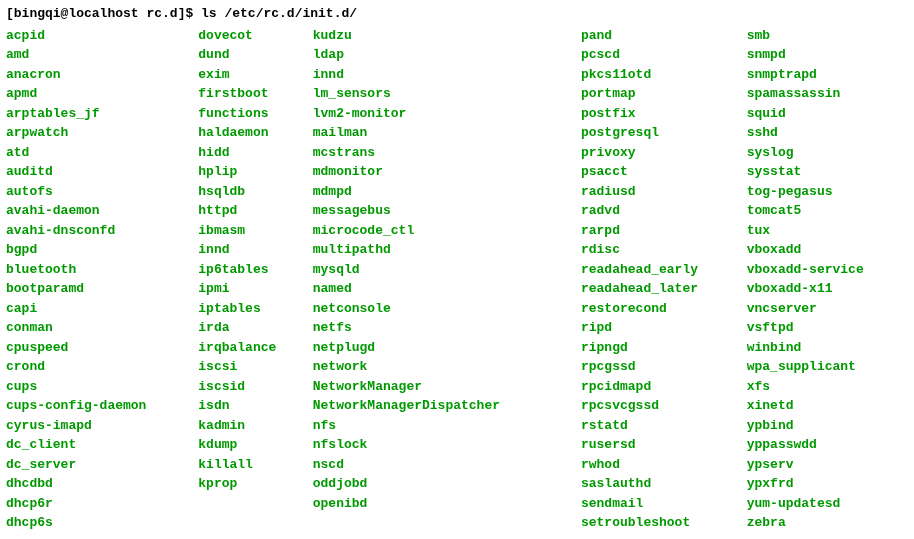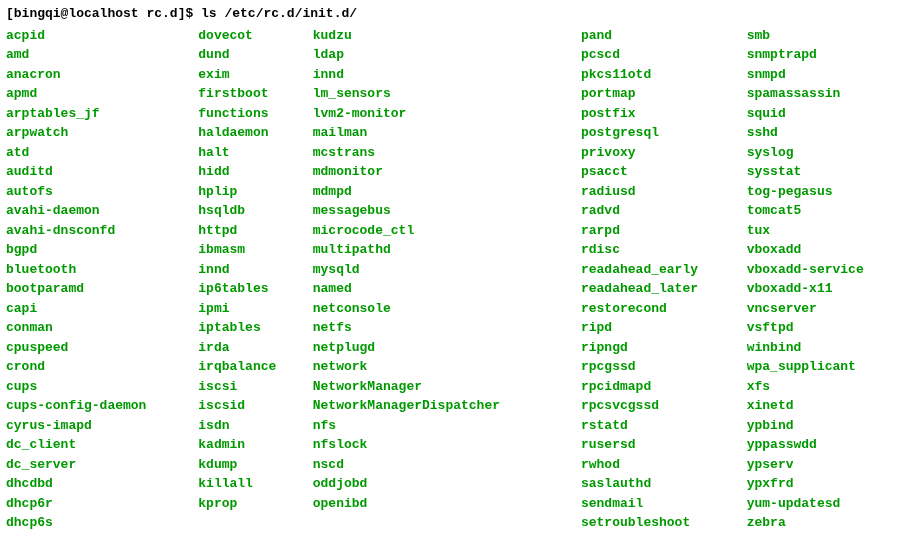"snmptrapd" span.entry { order: before "snmpd" -> after "snmpd" }
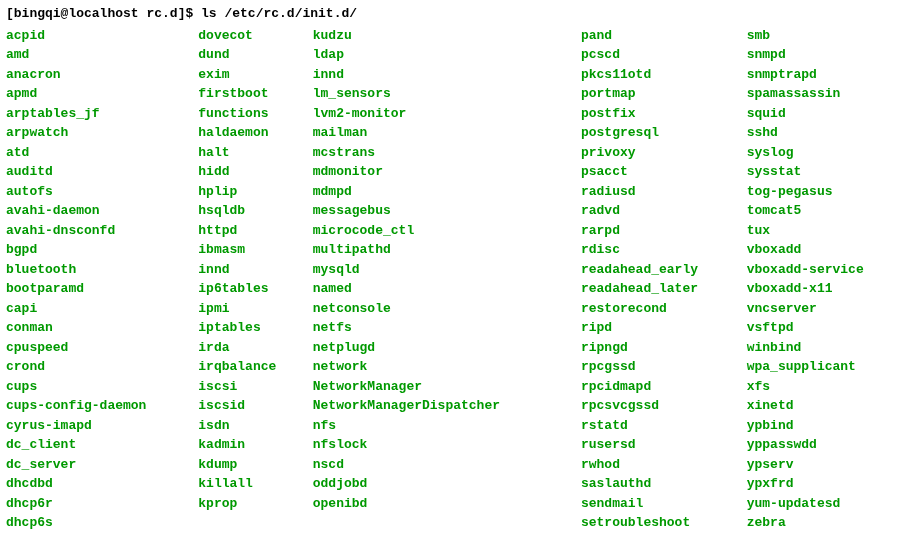"halt" span.entry { html: <span>halt</span> -> none }
